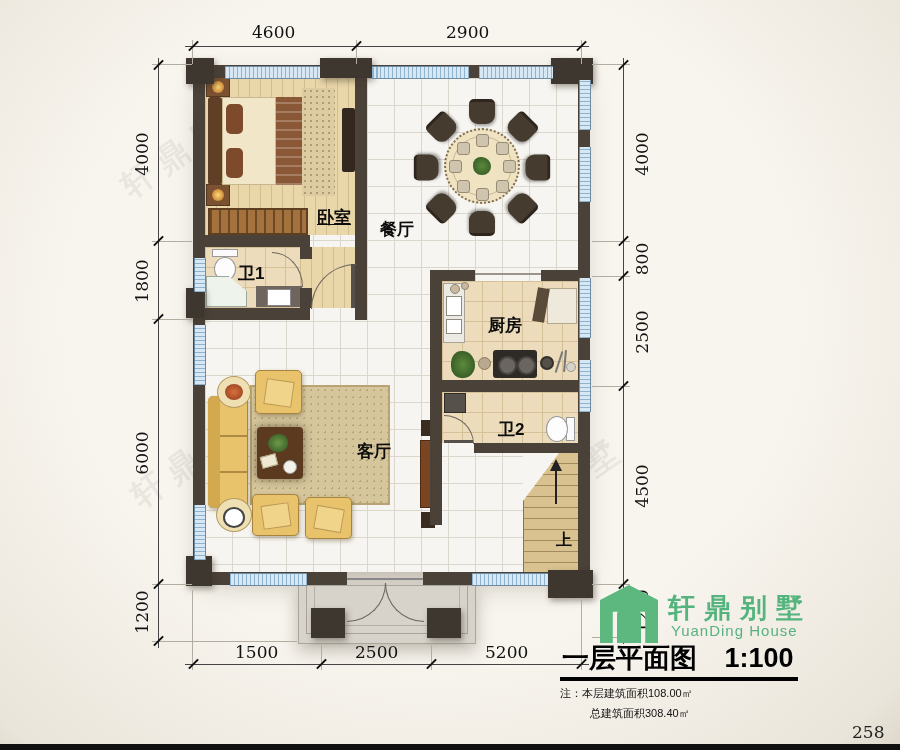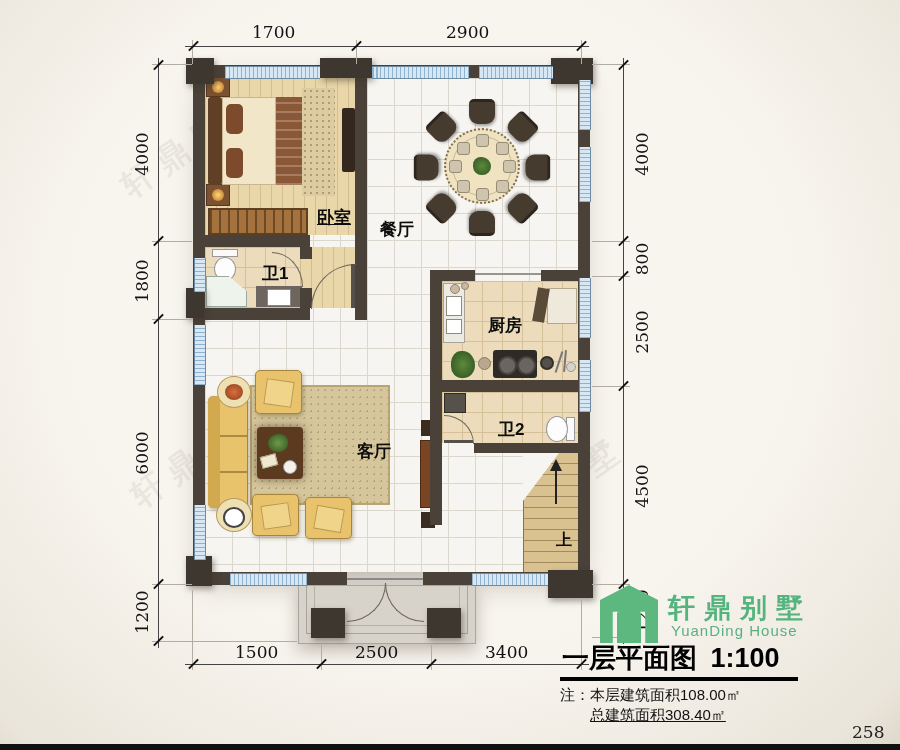"1700" div.dimtext { text: 1700 -> 4600 }
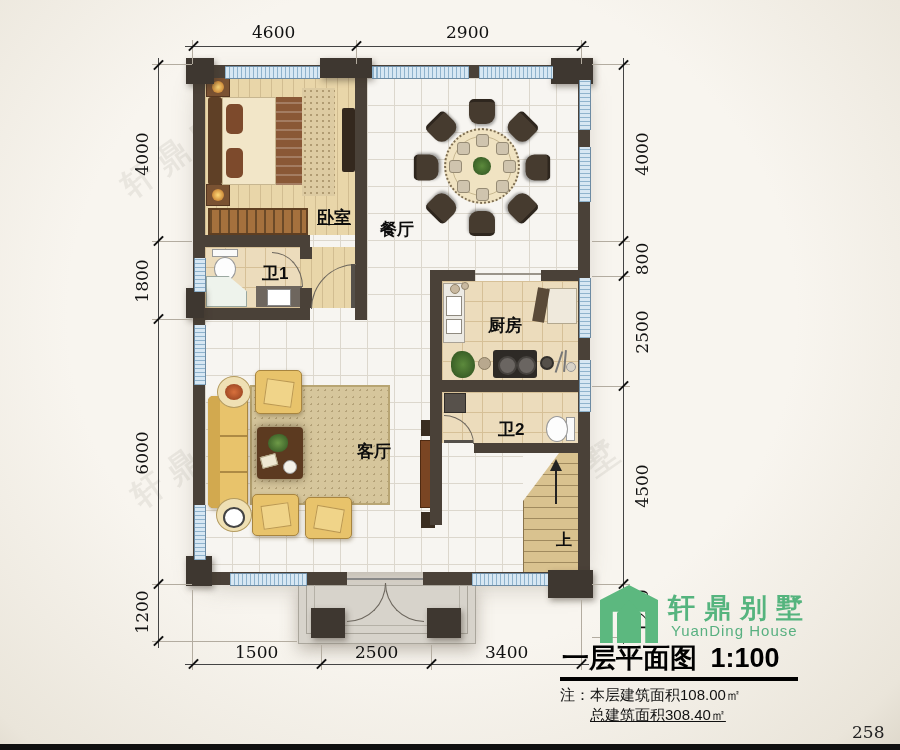"卫1" div.rlabel { left: 262px -> 238px }
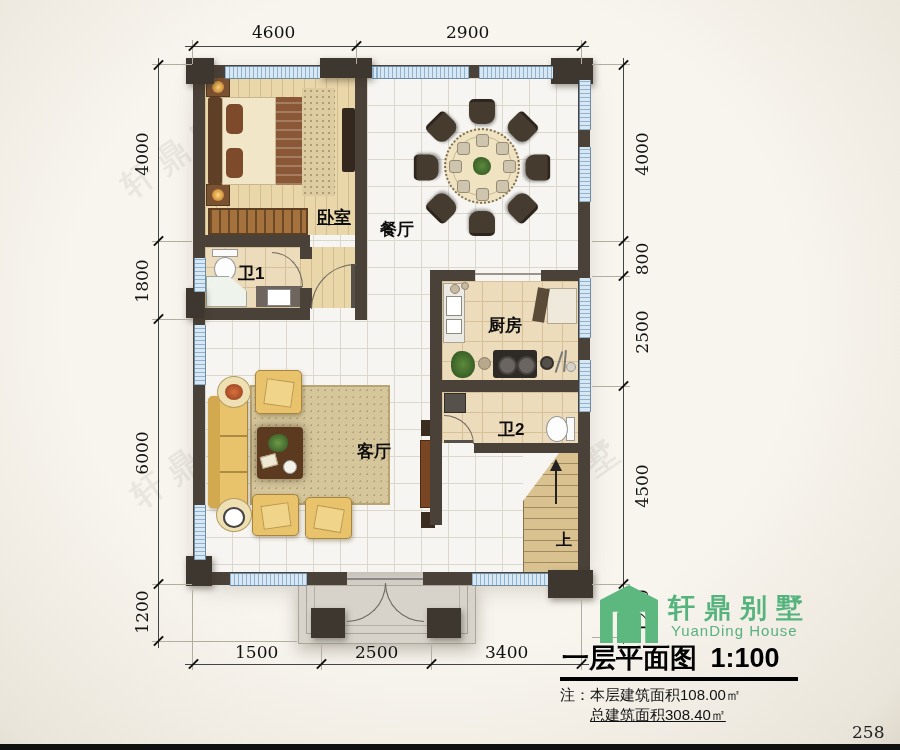"3400" div.dimtext { text: 3400 -> 5200 }
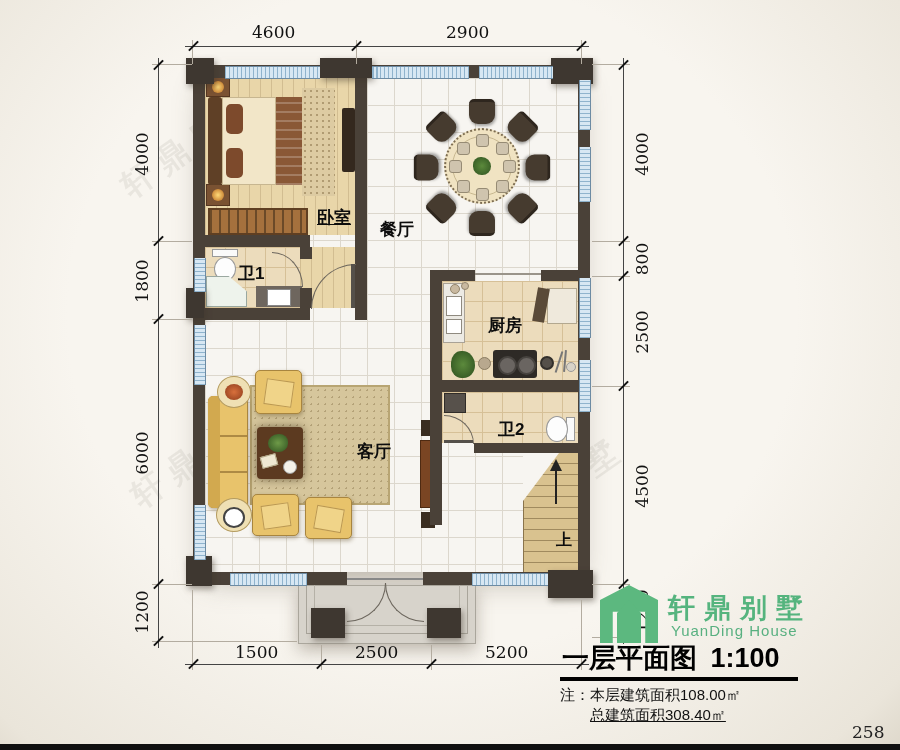"1:100" span { margin-left: 6px -> 20px }
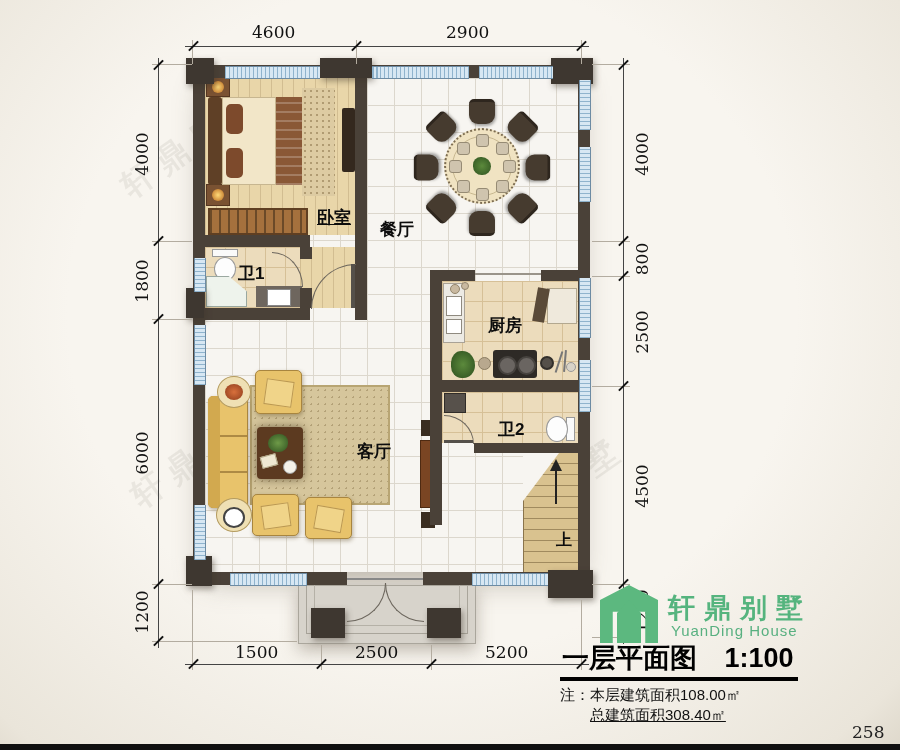"注：本层建筑面积108.00㎡" .note { font-size: 15px -> 11px }
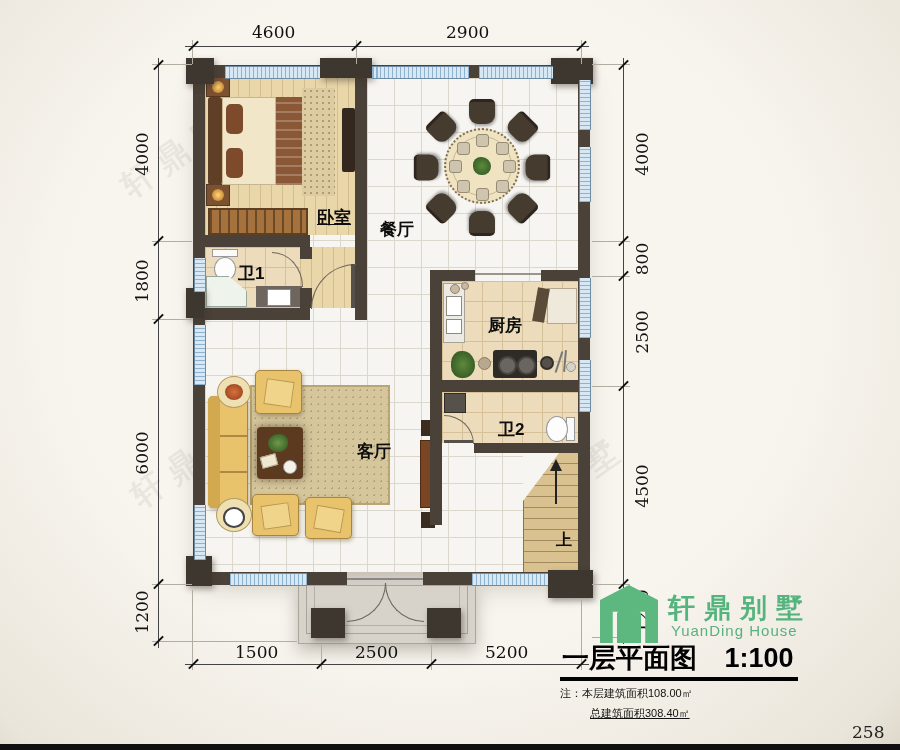"总建筑面积308.40㎡" div.note { text-decoration: underline -> none }
